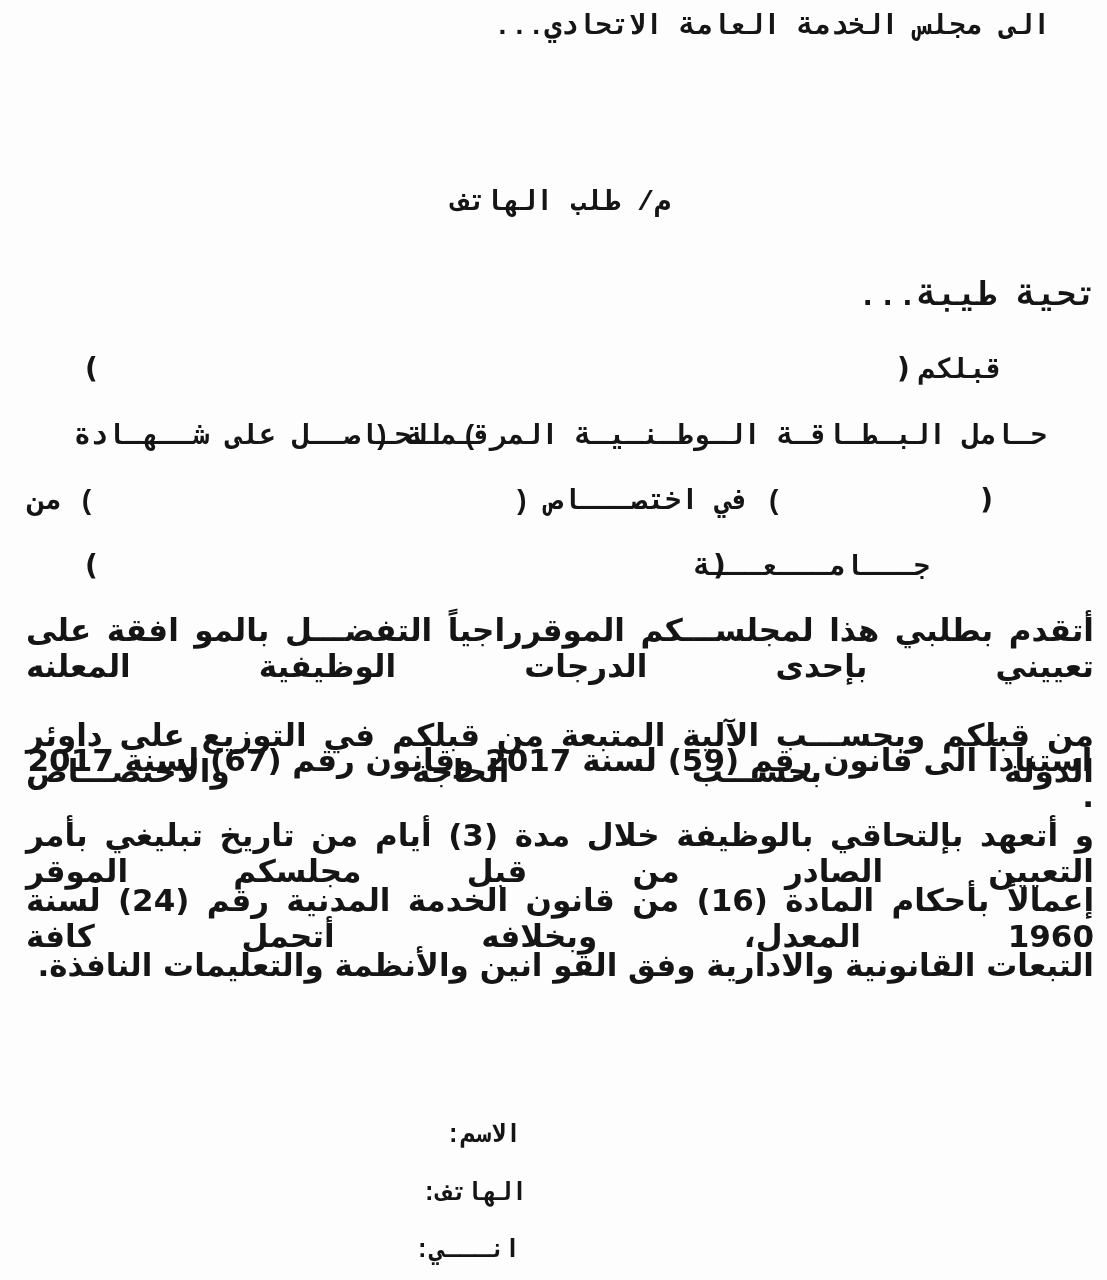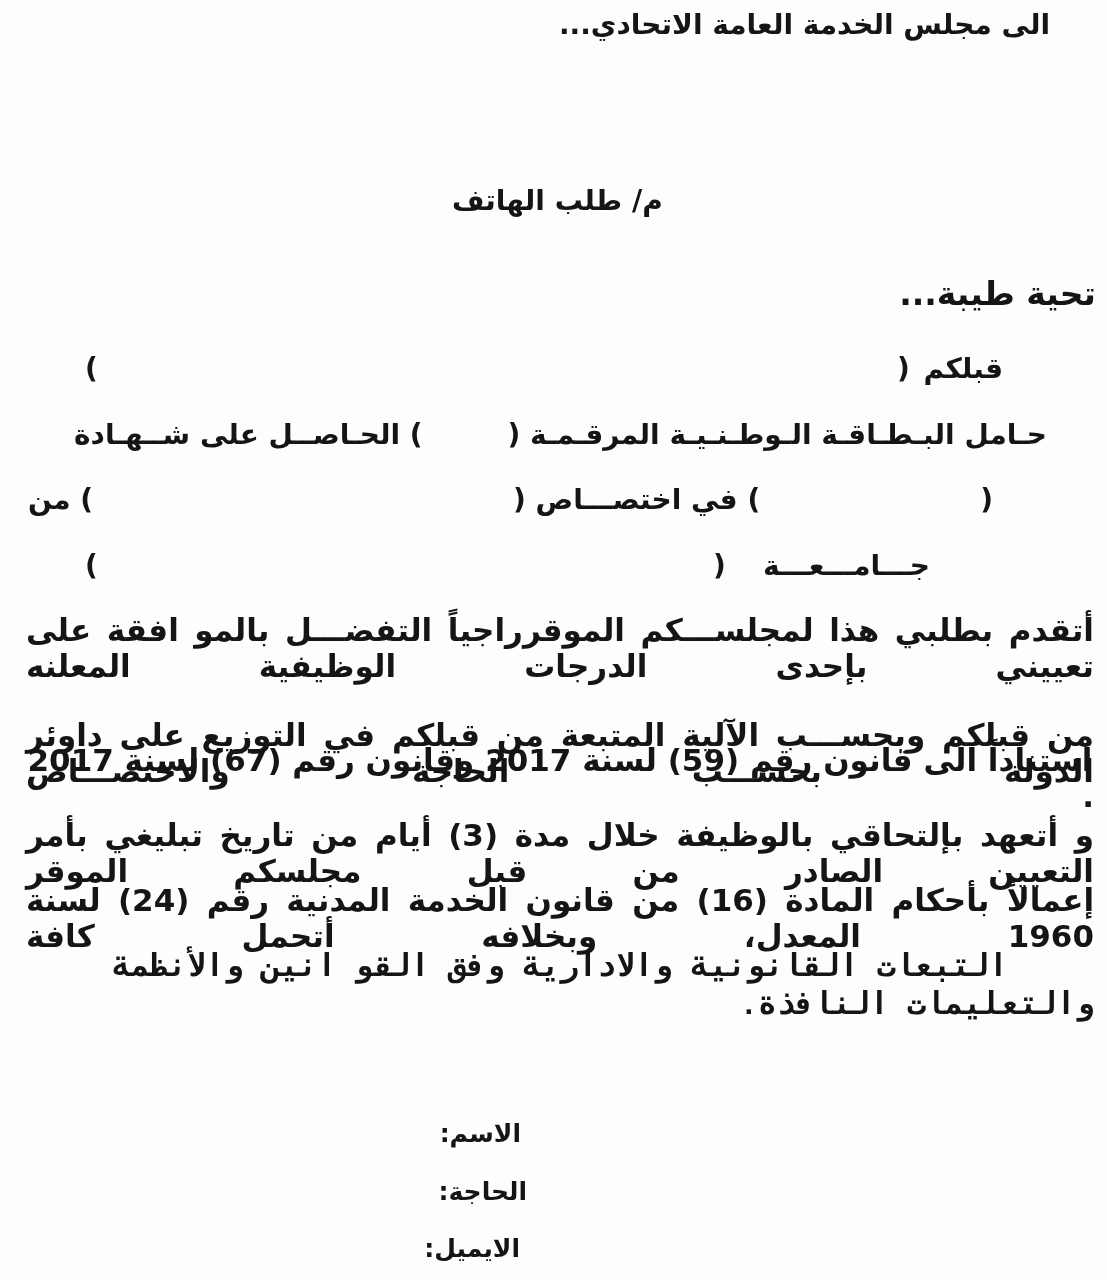"الى مجلس الخدمة العامة الاتحادي..." .rtl { font-family: none -> Liberation Mono, monospace }
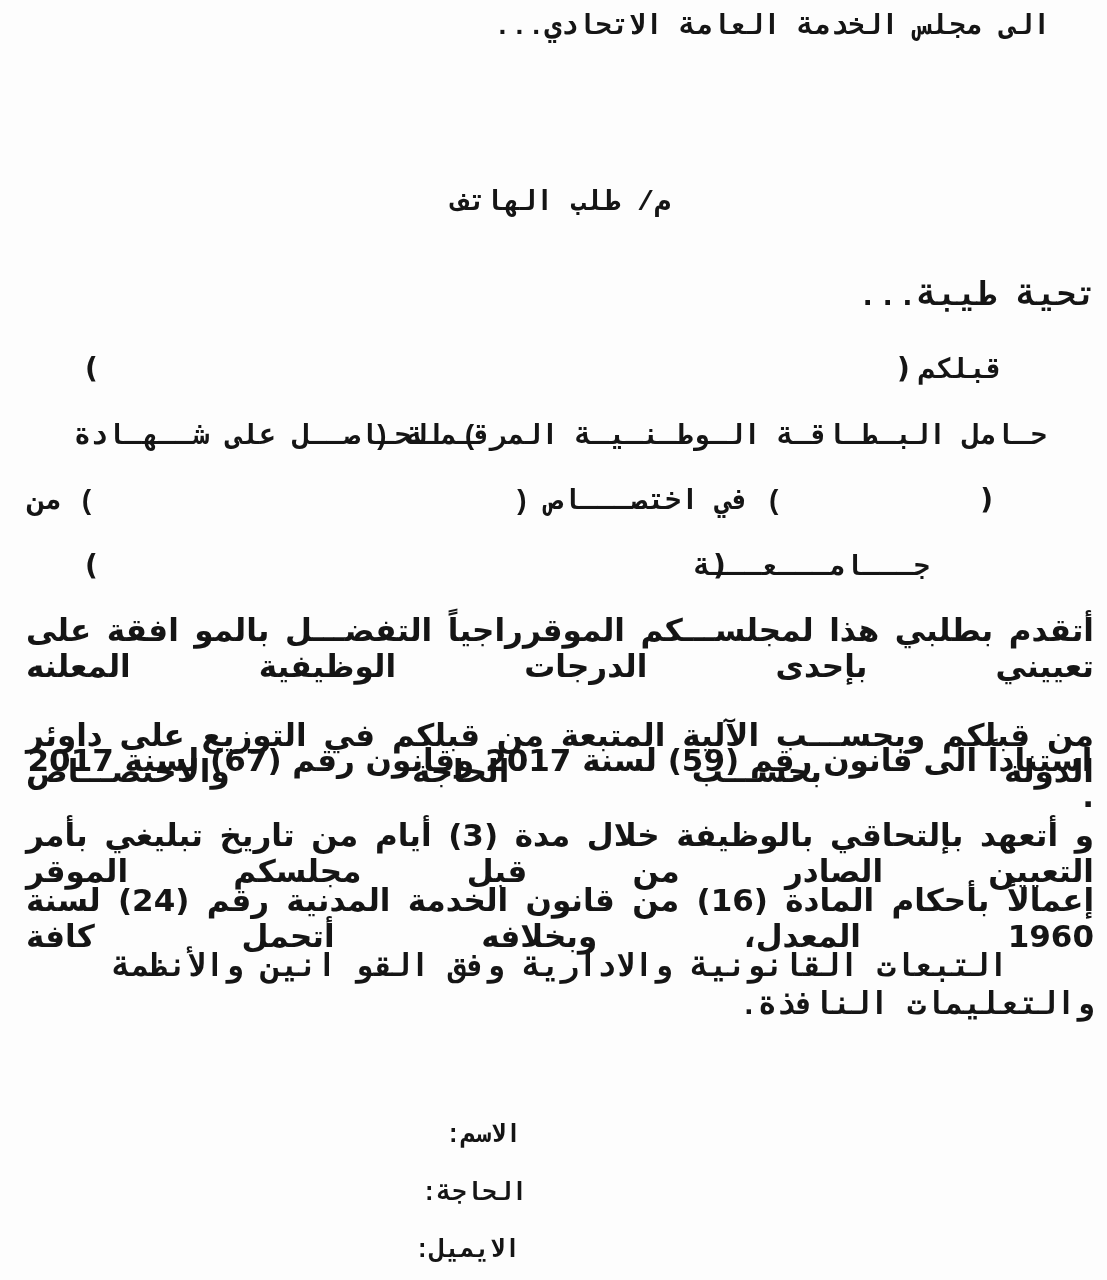"التبعات القانونية والادارية وفق القو" div.para-line { font-family: Liberation Mono, monospace -> none }
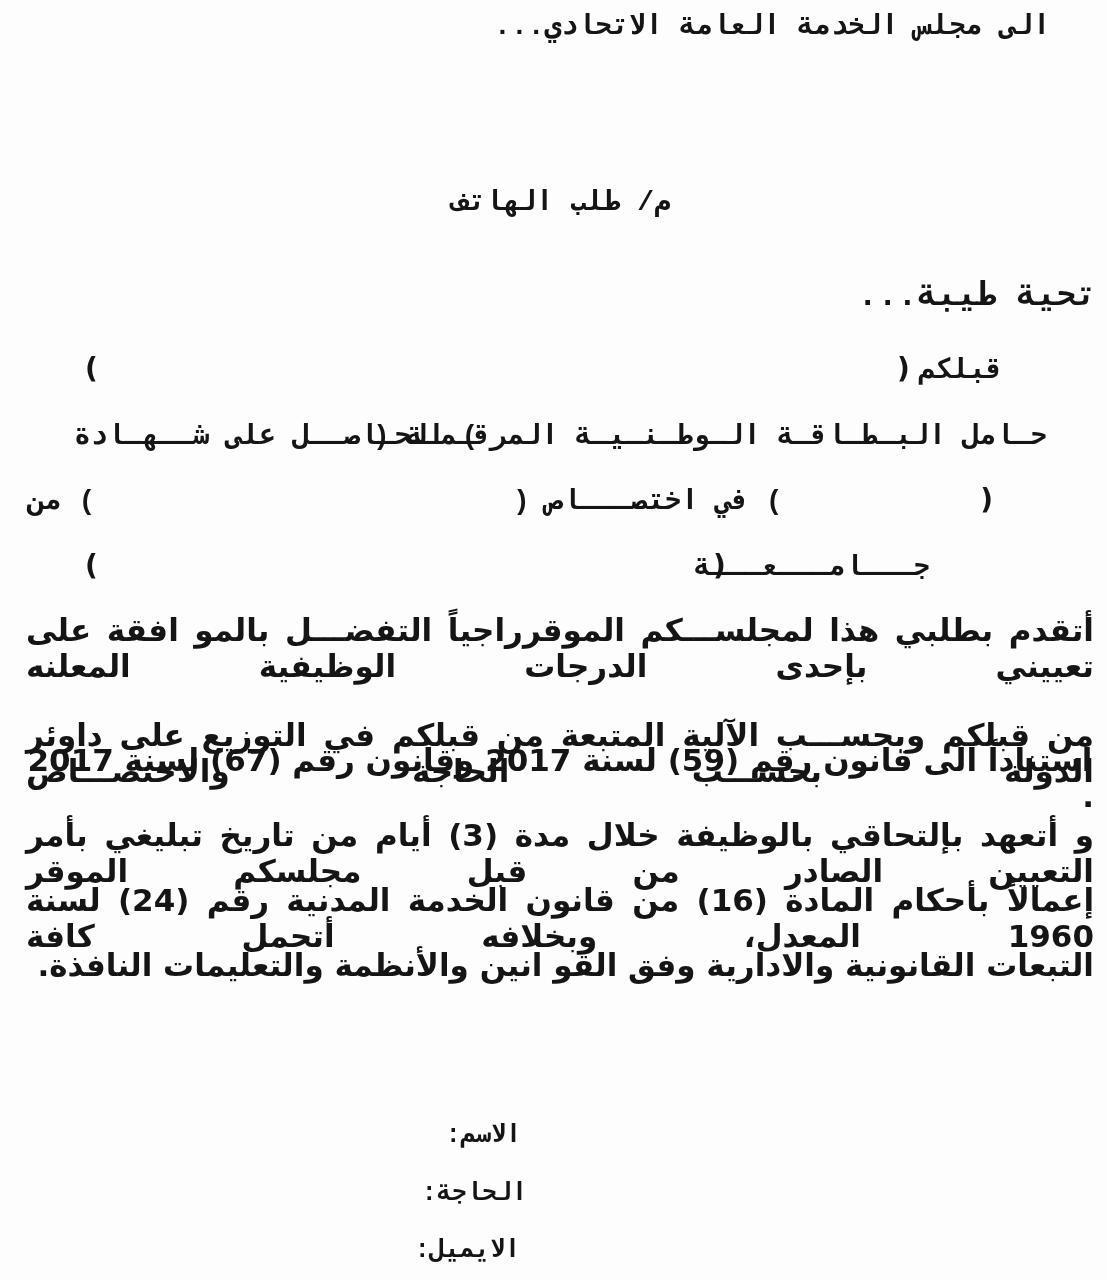"الحاجة:" div.abs { text: الحاجة -> الهاتف }
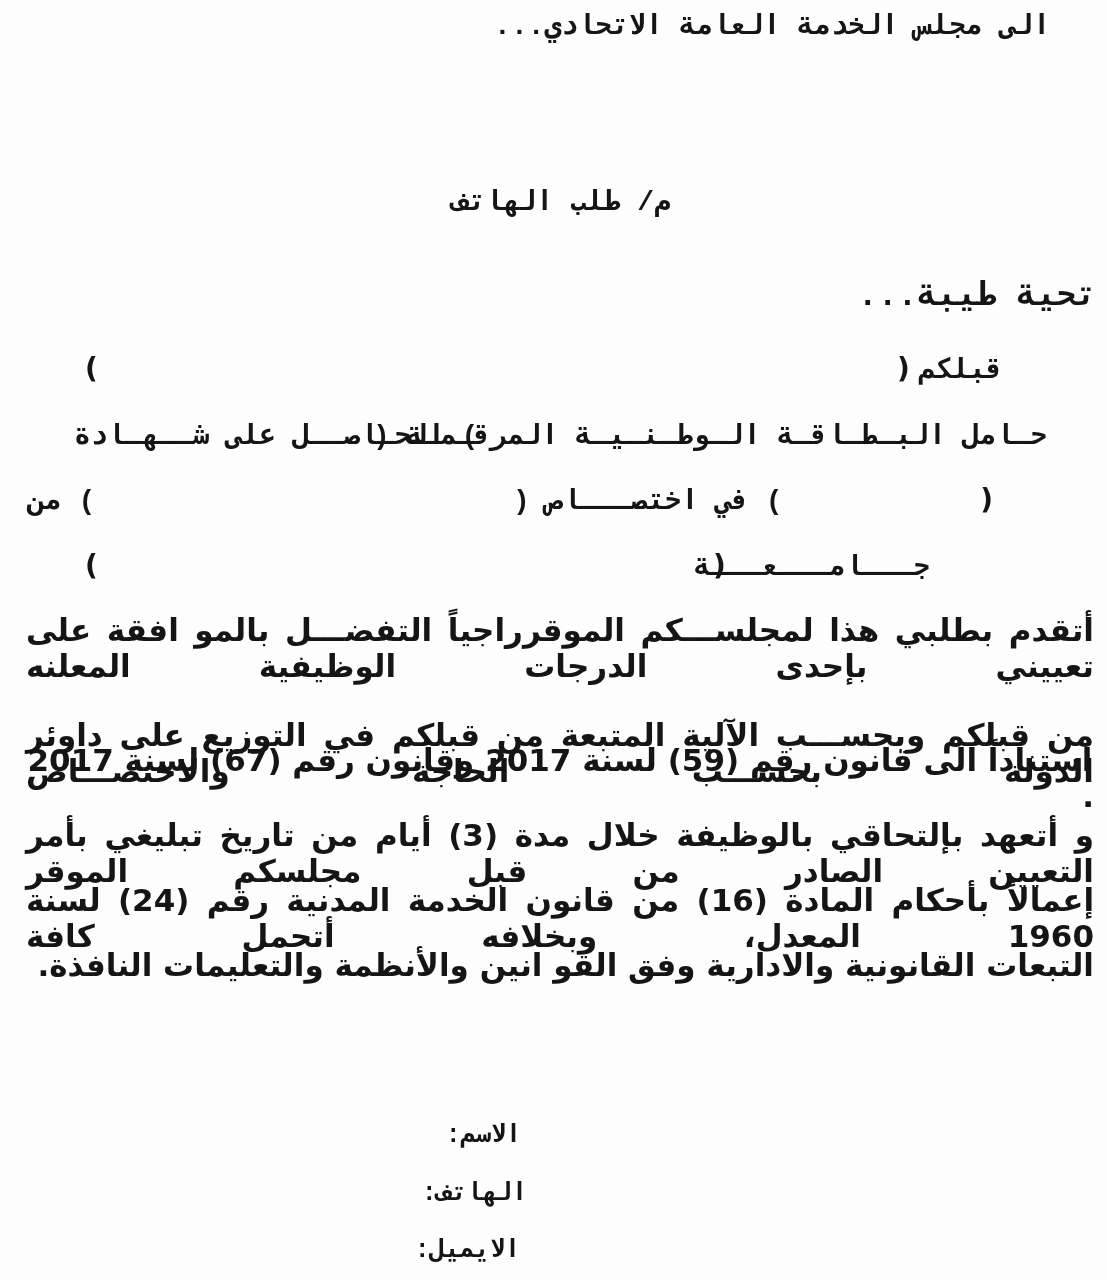"الايميل:" div.abs { text: الايميل -> انـــي }
